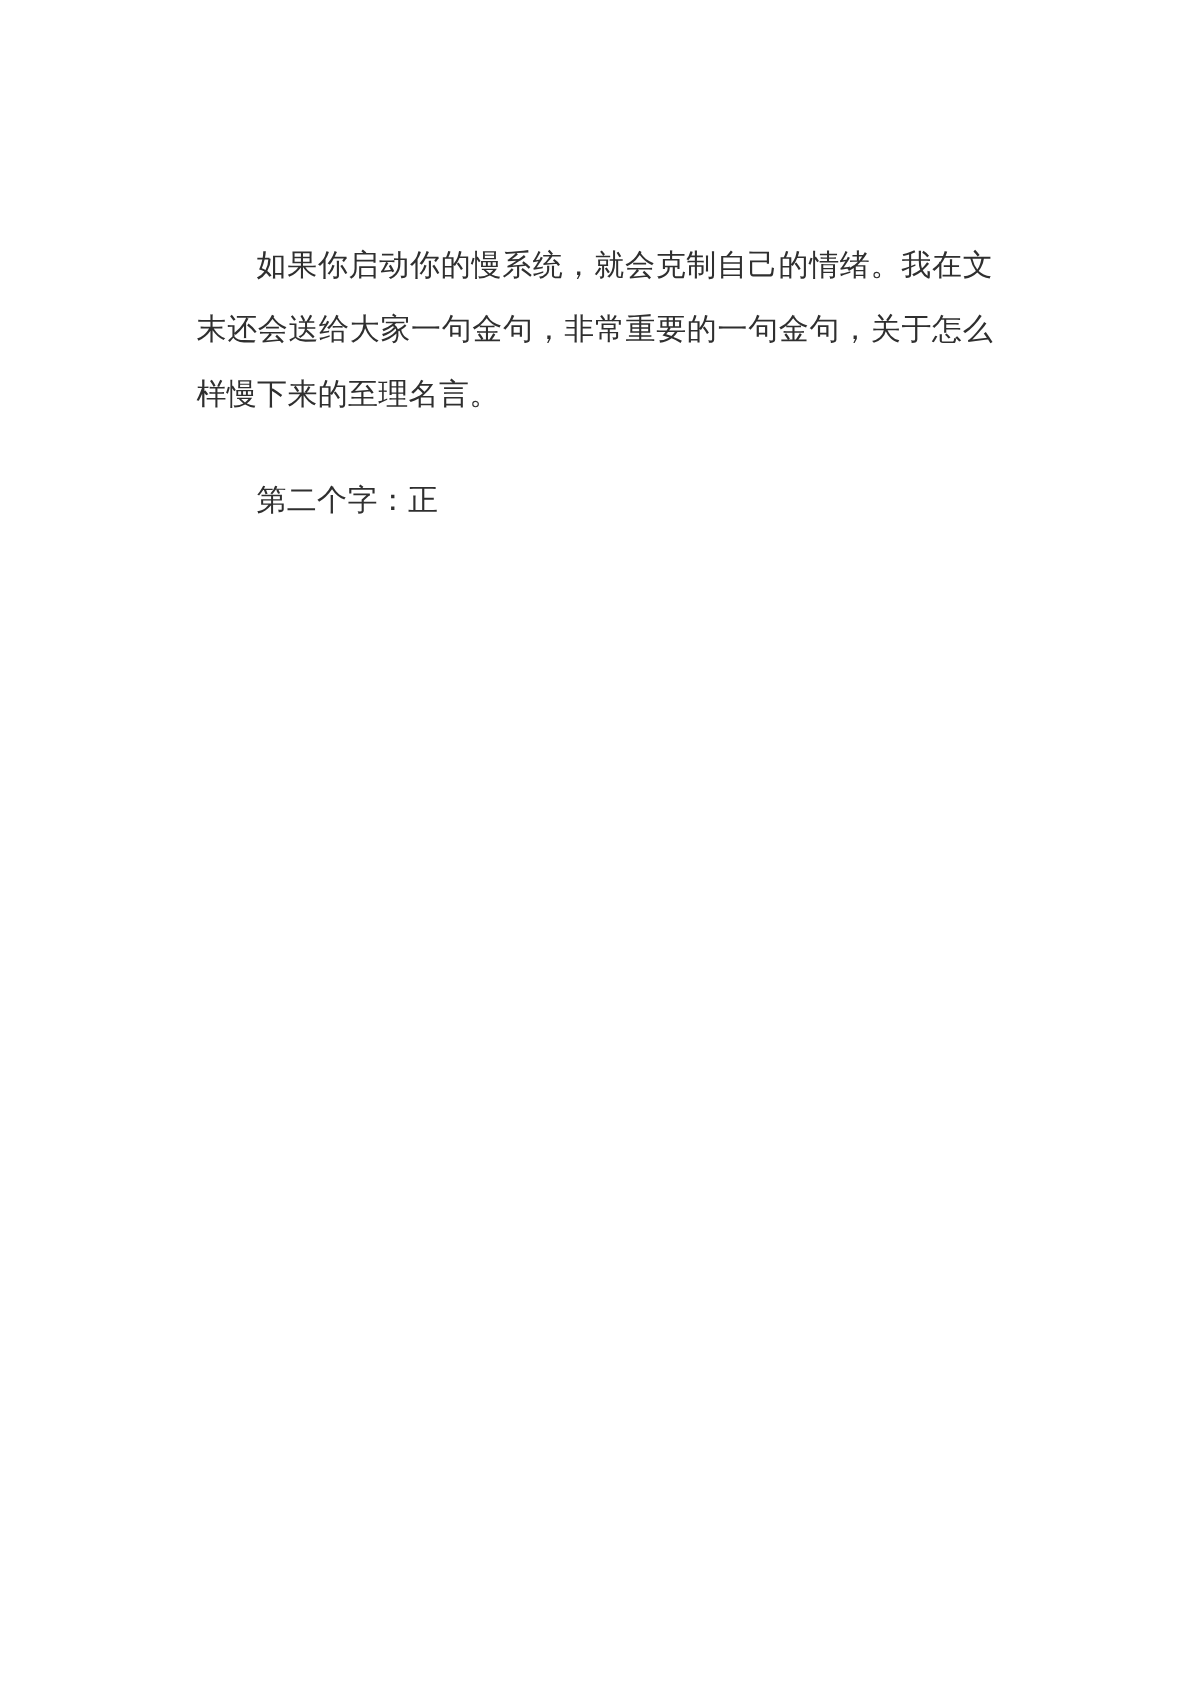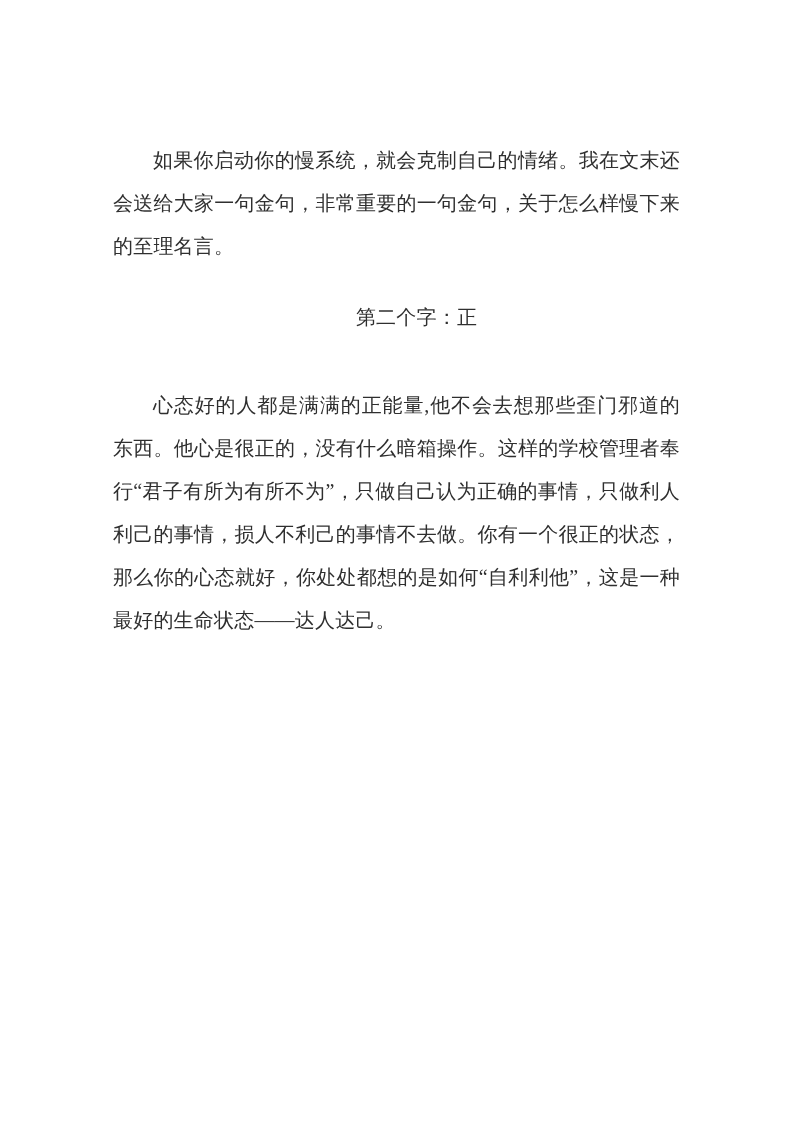"如果你启动你的慢系统，就会克制自己的情绪。我在文末还会送给大家一句金句，非常重要" .doc-block { font-family: none -> Liberation Mono, monospace; margin: 0 -> 18px }
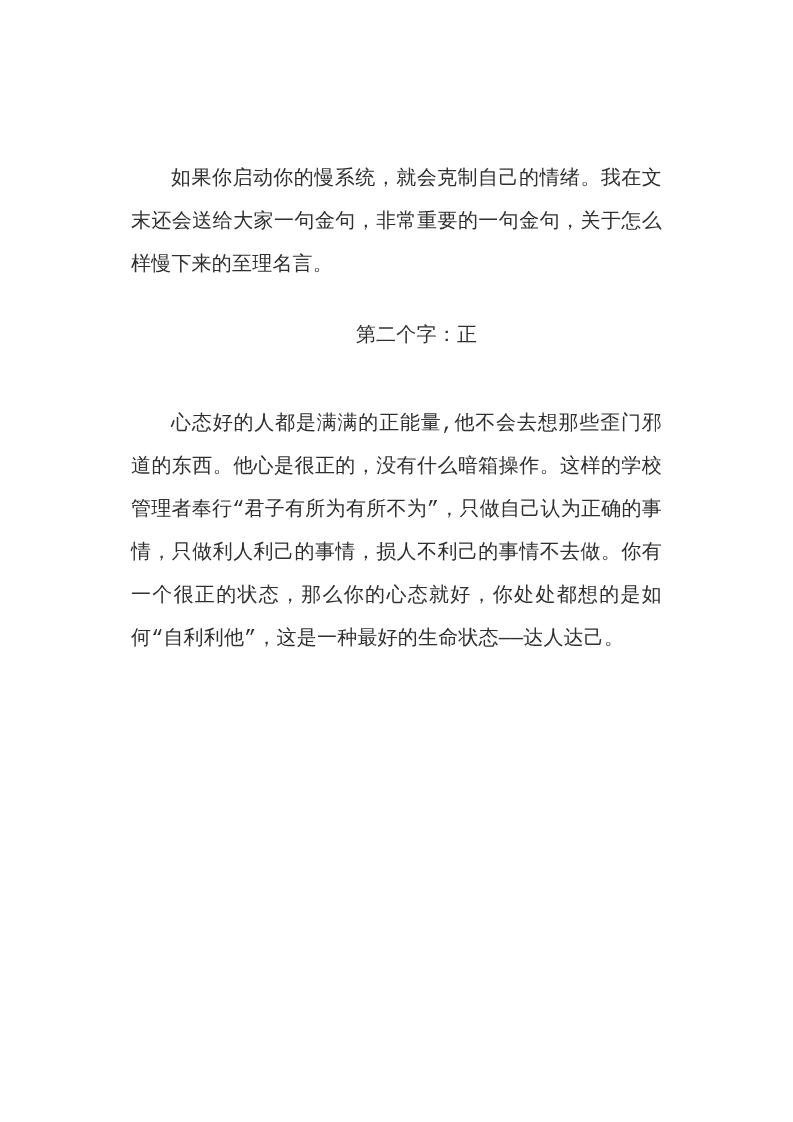"第二个字：正" .doc-block.heading { text-align: center -> left }
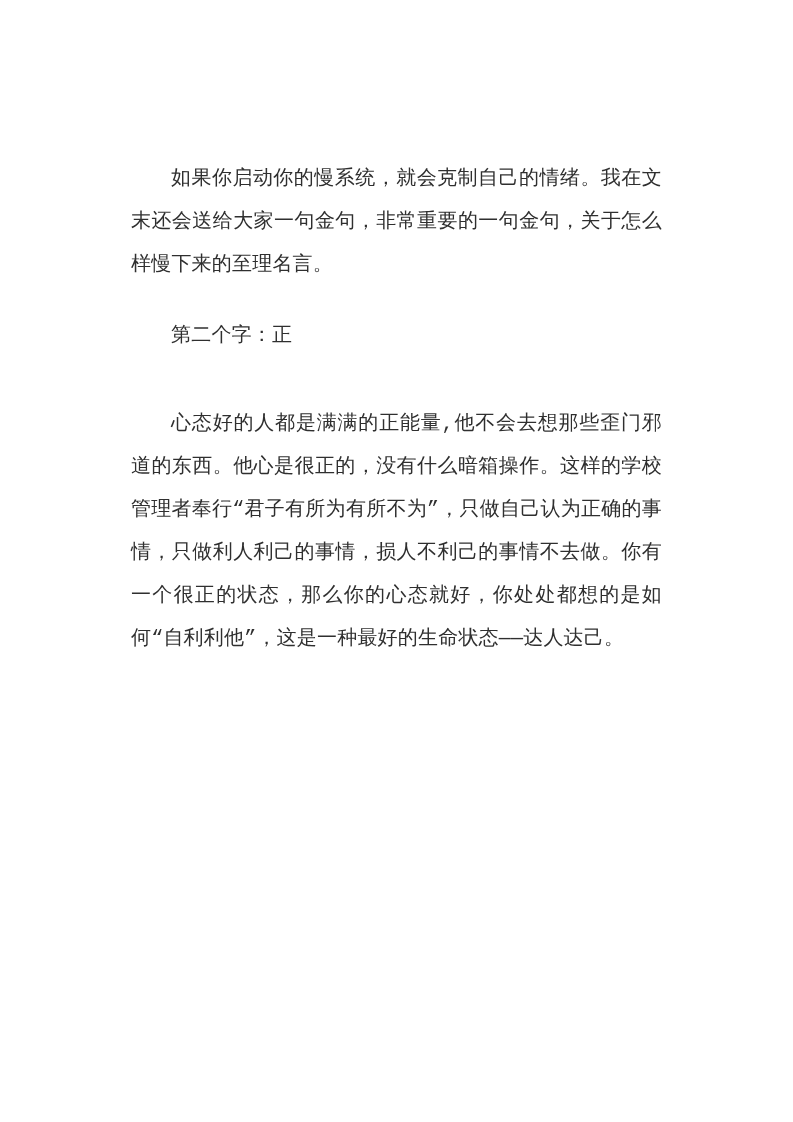"心态好的人都是满满的正能量,他不会去想那些歪门邪道的东西。他心是很正的，没有什么" p.doc-block { html: <p>心态好的人都是满满的正能量,他不会去想那些歪门邪道的东西。他心是很正的，没有什么暗箱操作。这样的学校管理者奉行“君子有所为有所不为”，只做自己认为正确的事情，只做利人利己的事情，损人不利己的事情不去做。你有一个很正的状态，那么你的心态就好，你处处都想的是如何“自利利他”，这是一种最好的生命状态——达人达己。</p> -> none }
